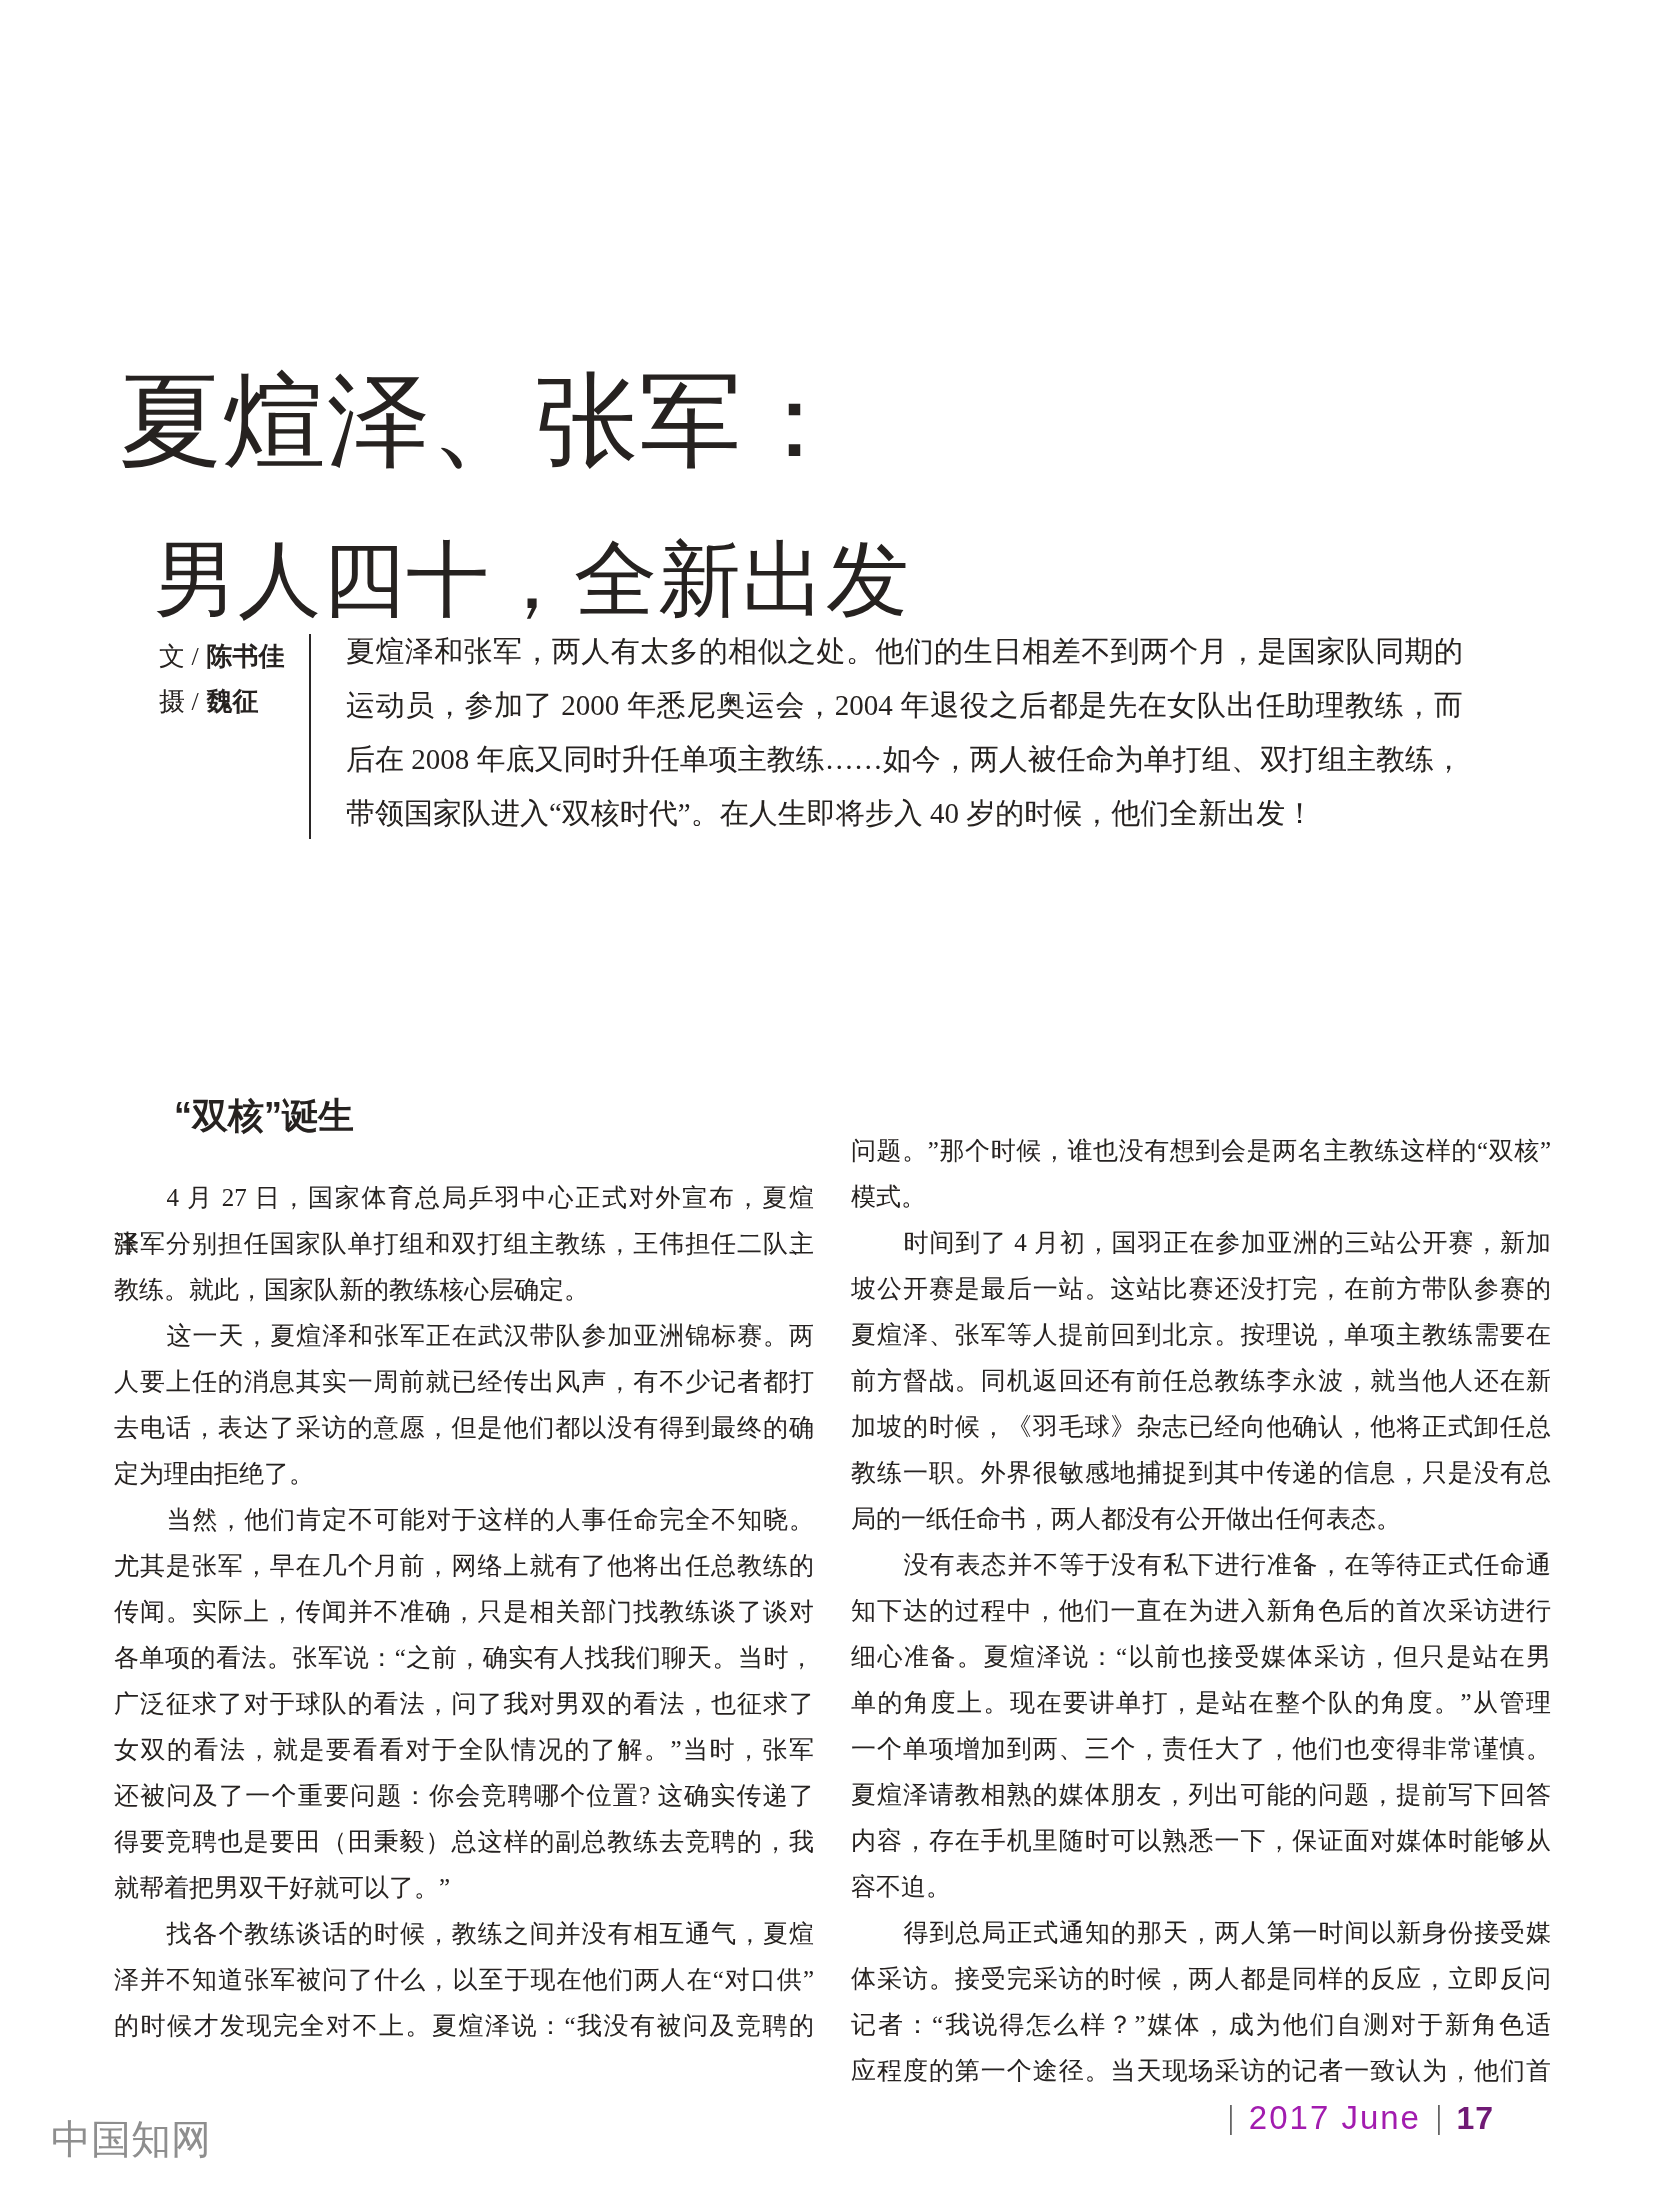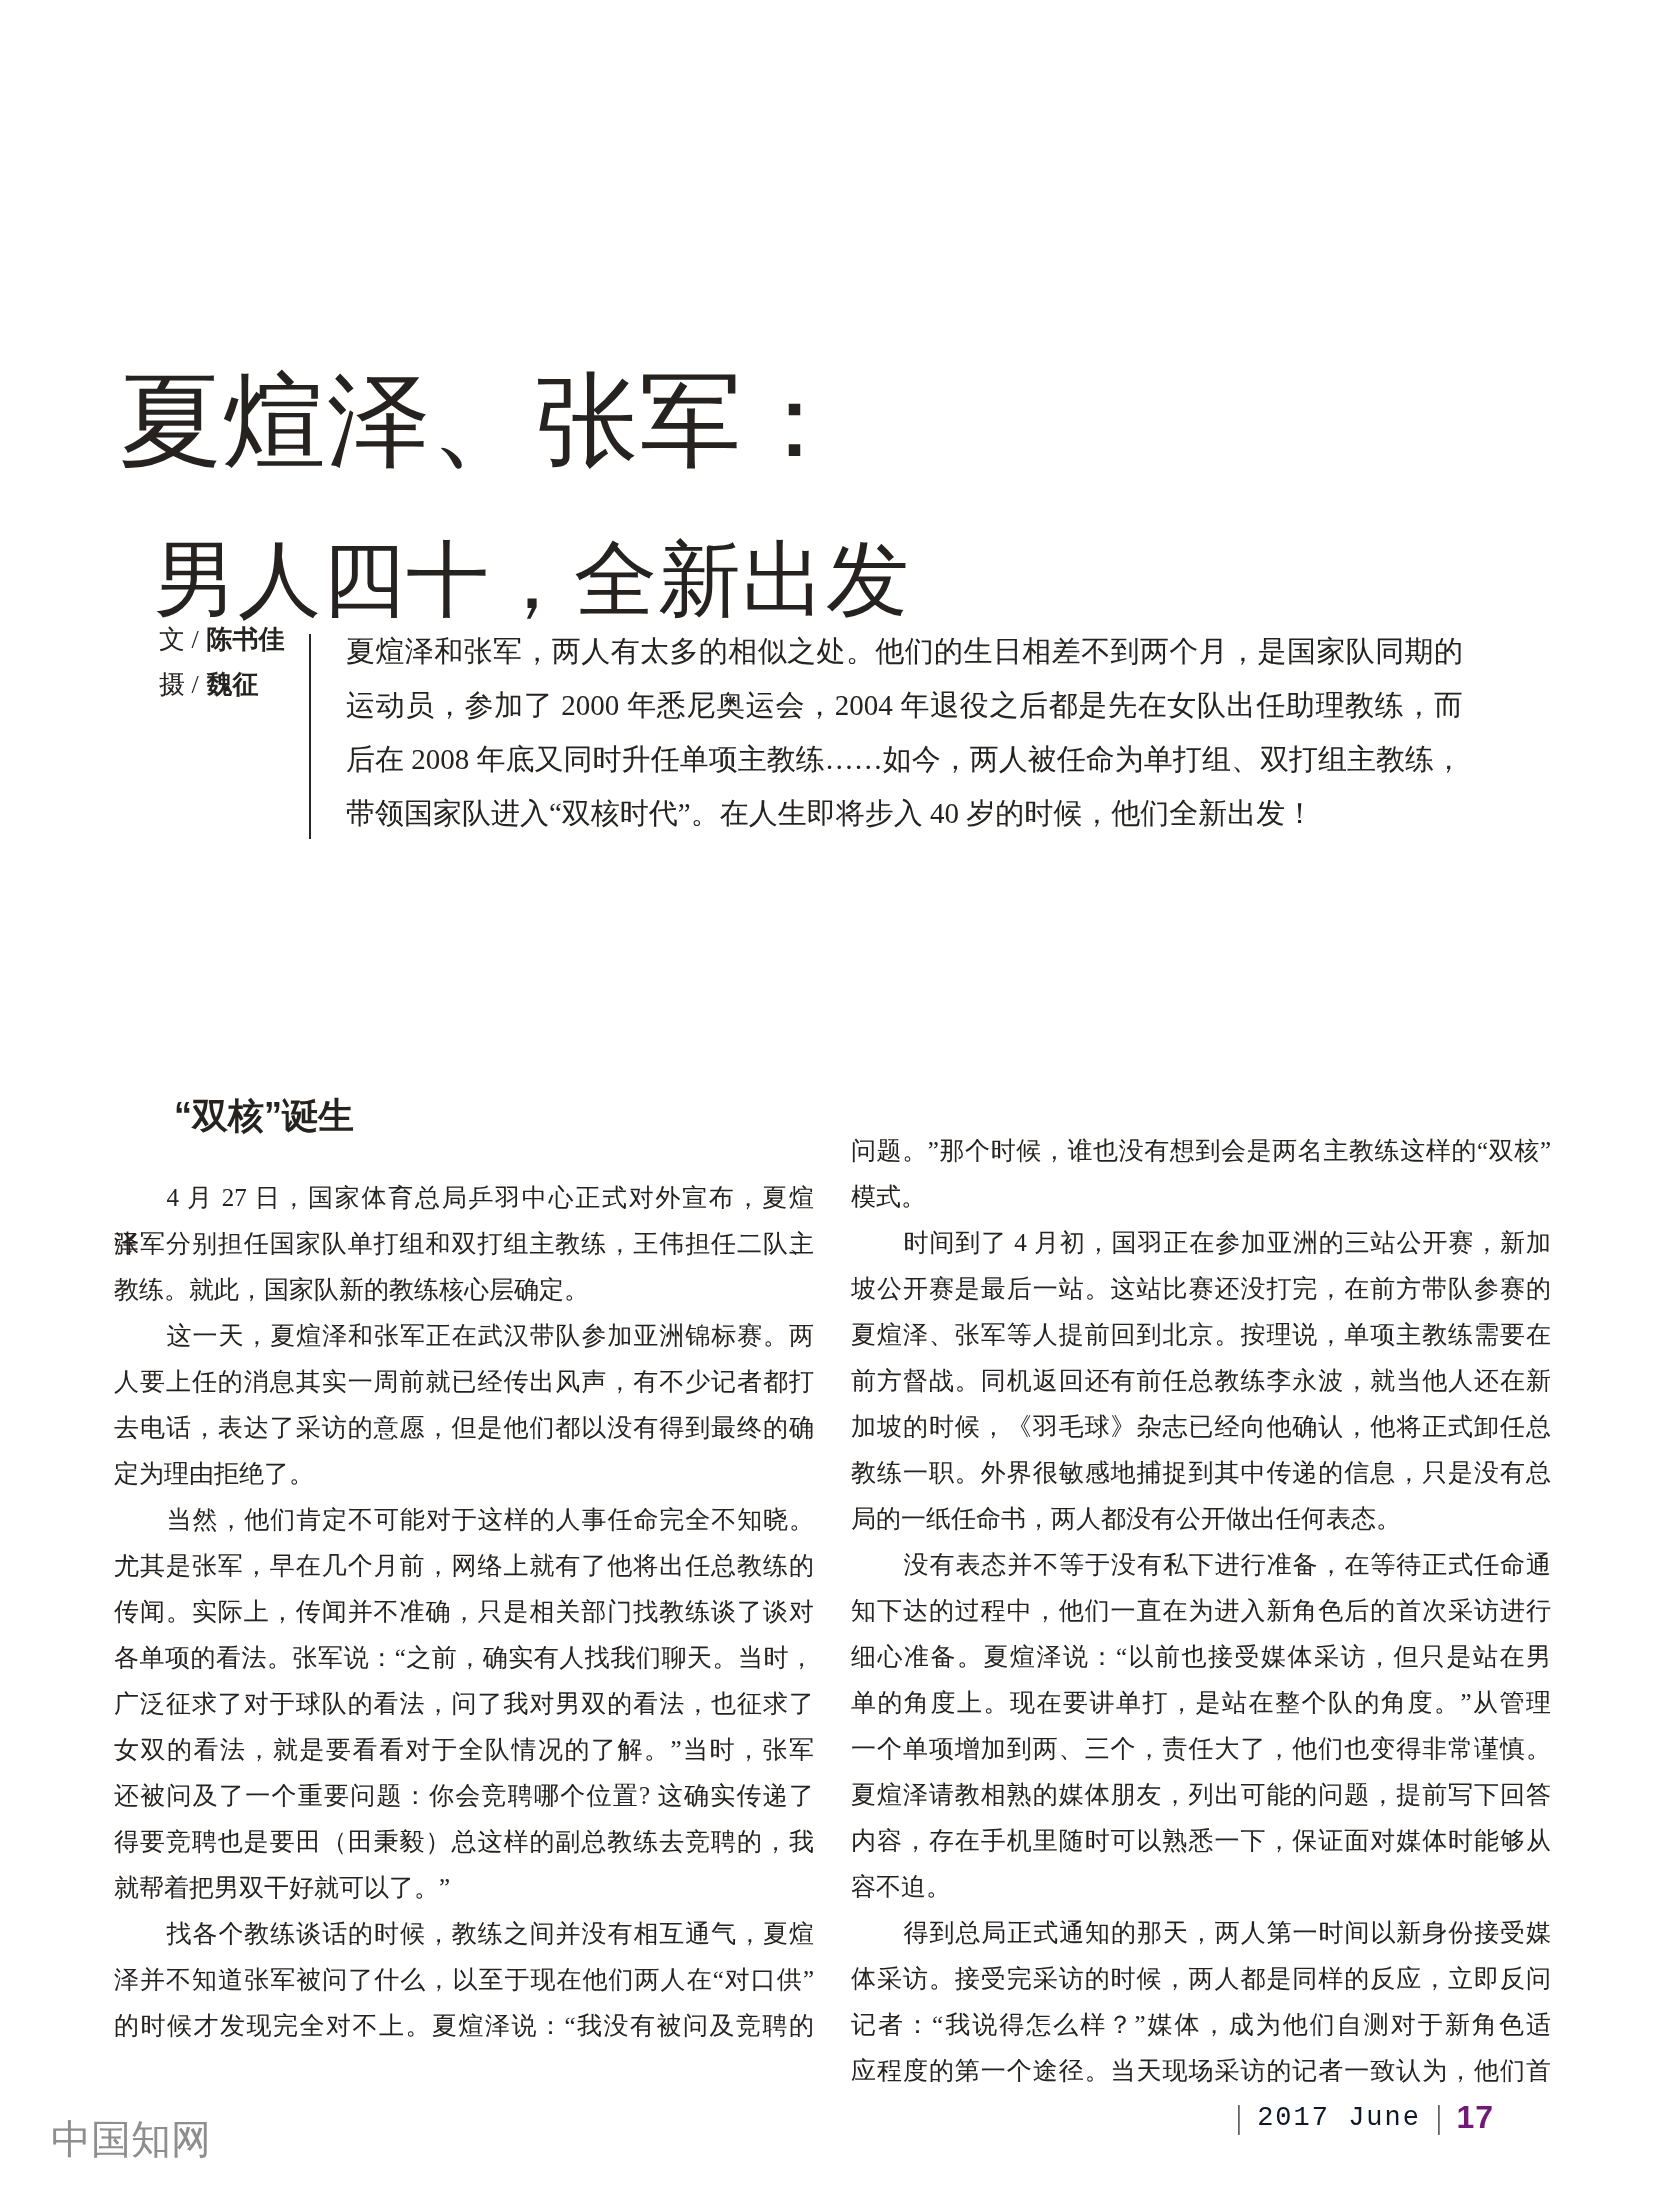"文 / 陈书佳" .byline { top: 617px -> 634px }
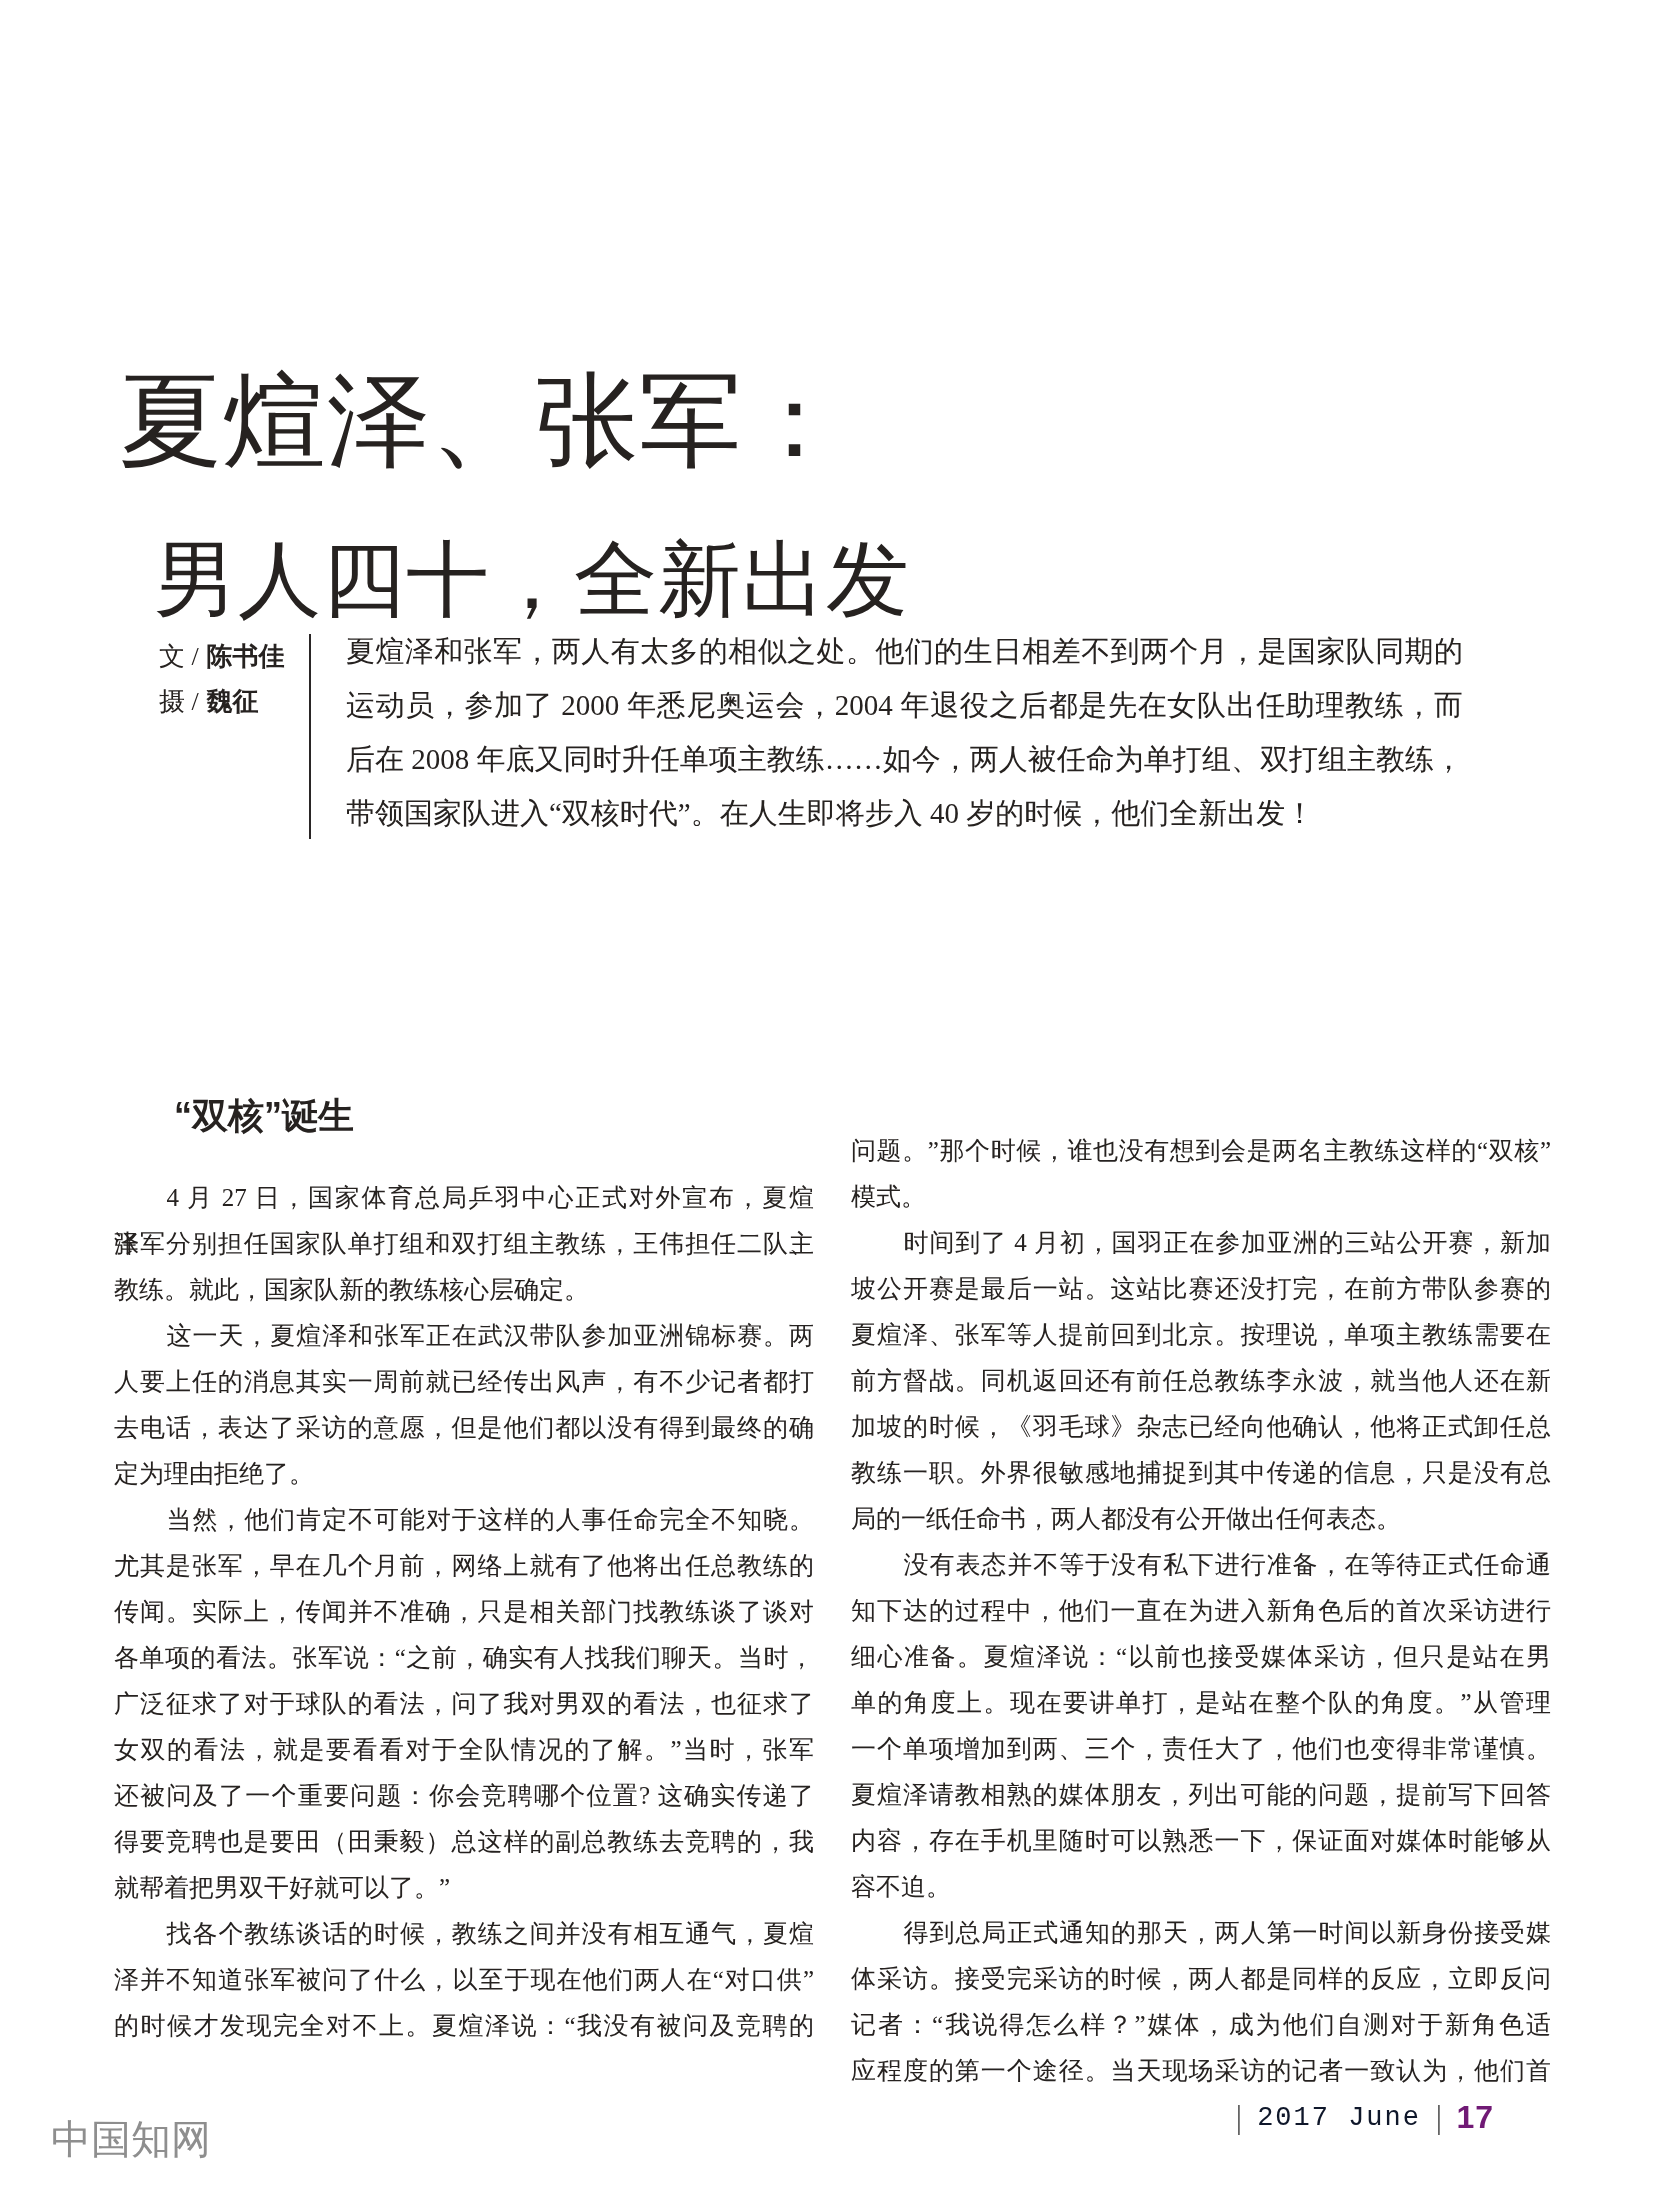"2017 June" .footer .issue { color: #0f172a -> #a21caf; font-family: Liberation Mono, monospace -> none; font-size: 27px -> 33px }
